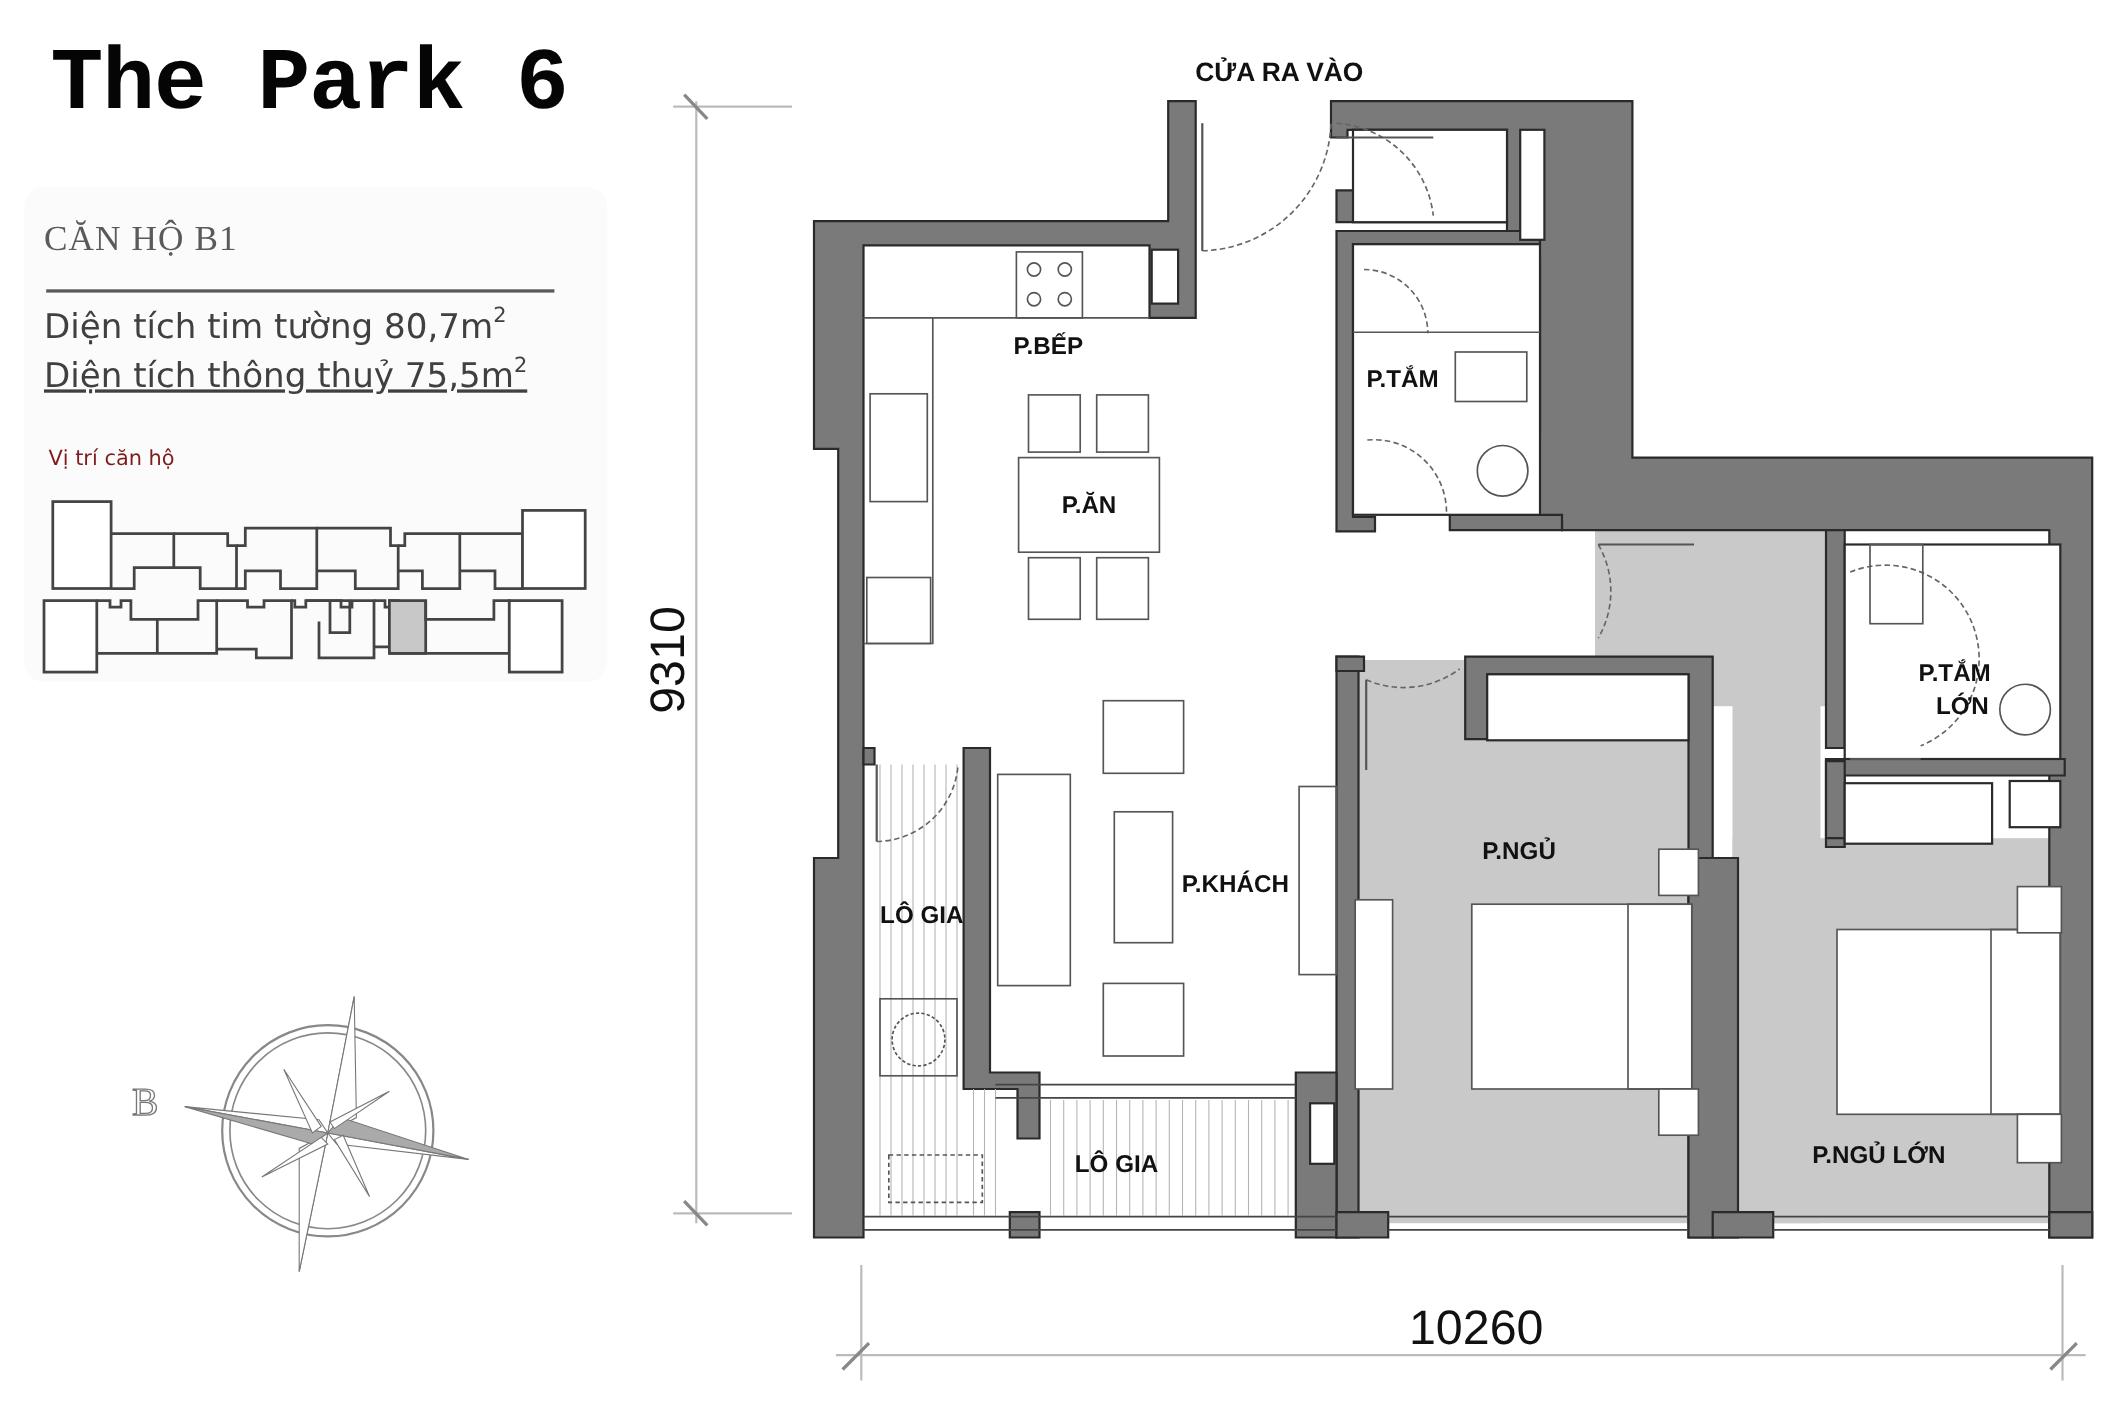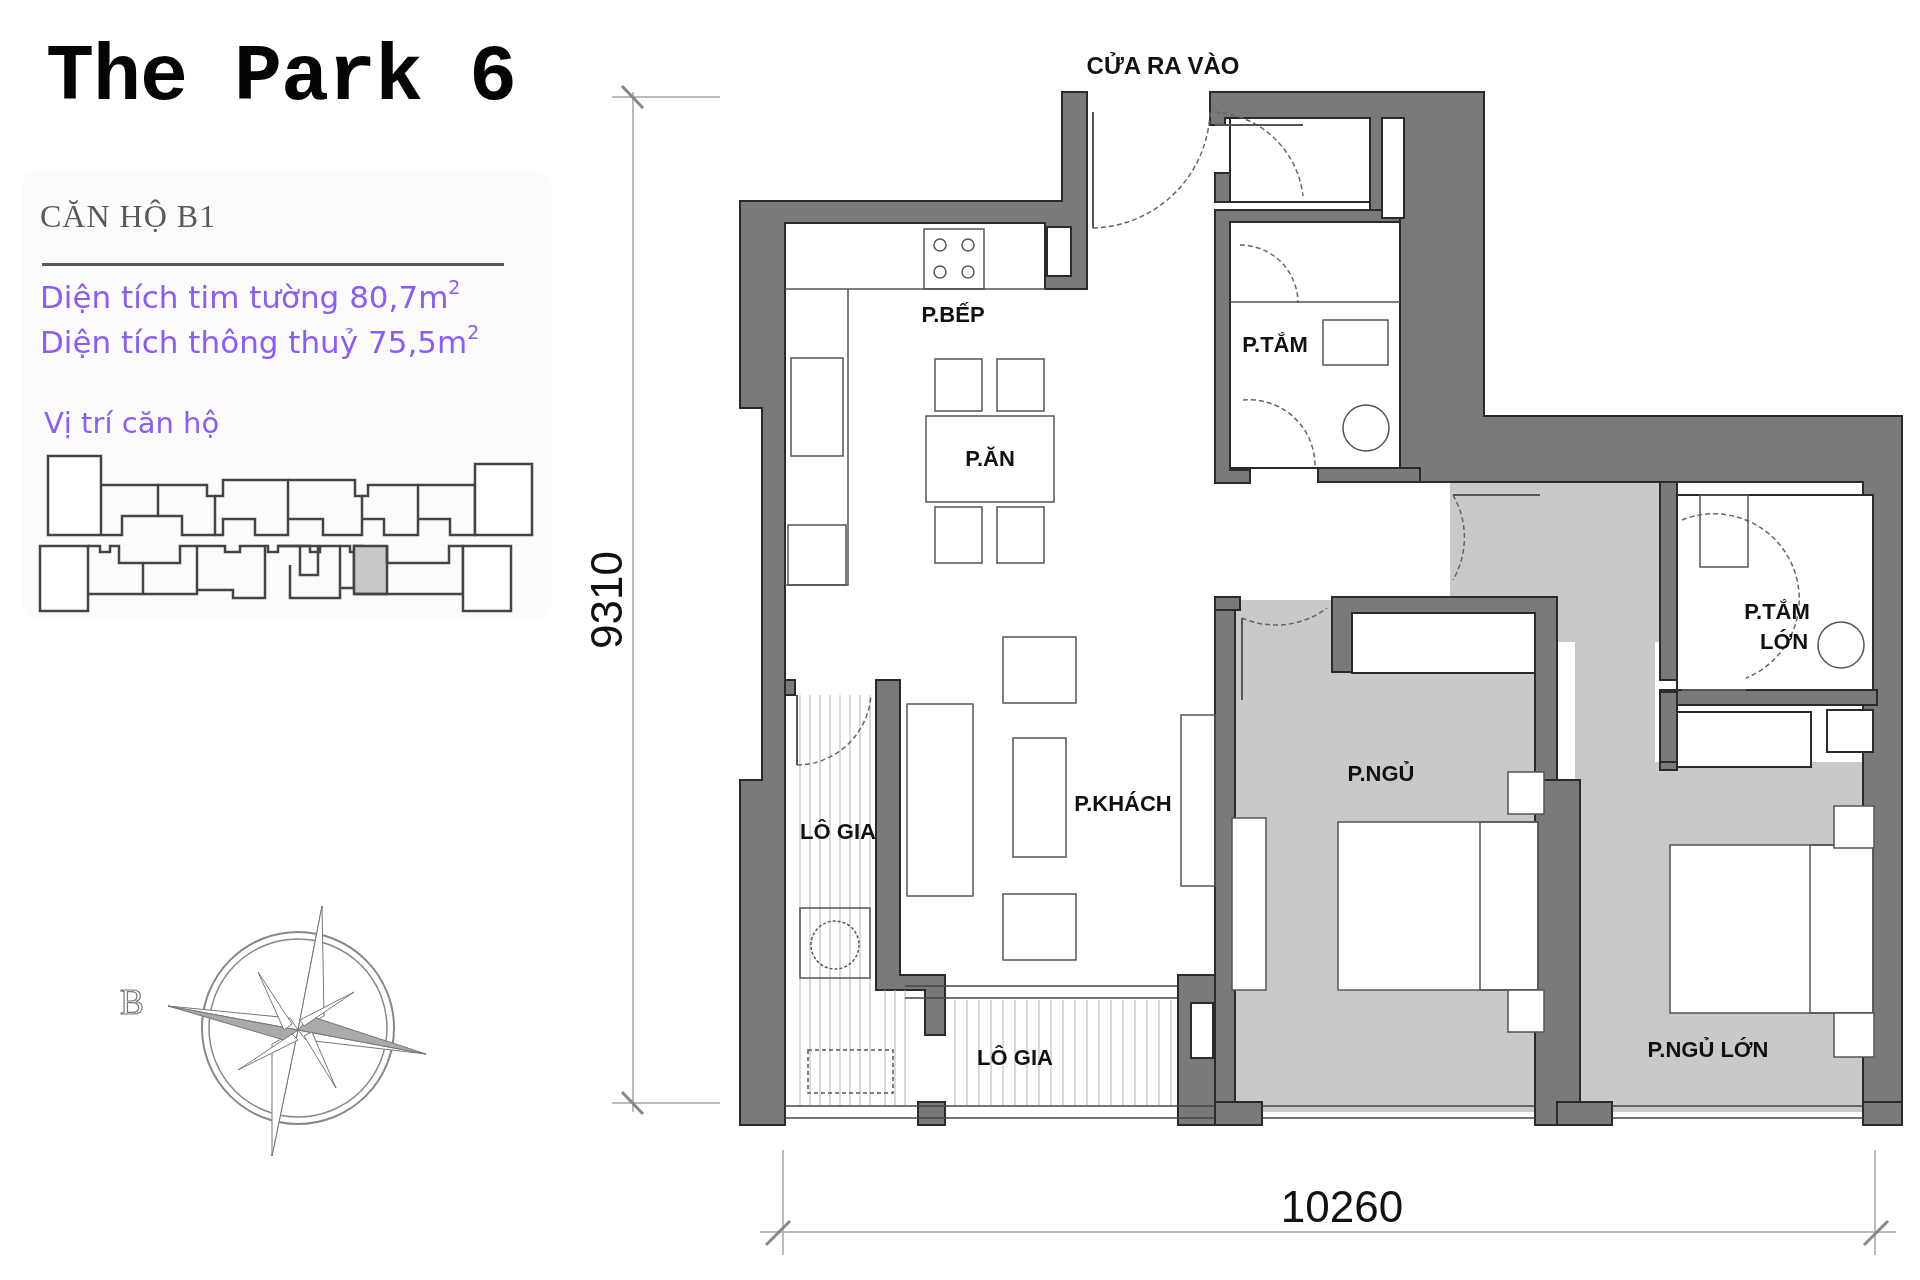"Diện tích tim tường 80,7m2" .area-line { color: #8b5cf6 -> #404040 }
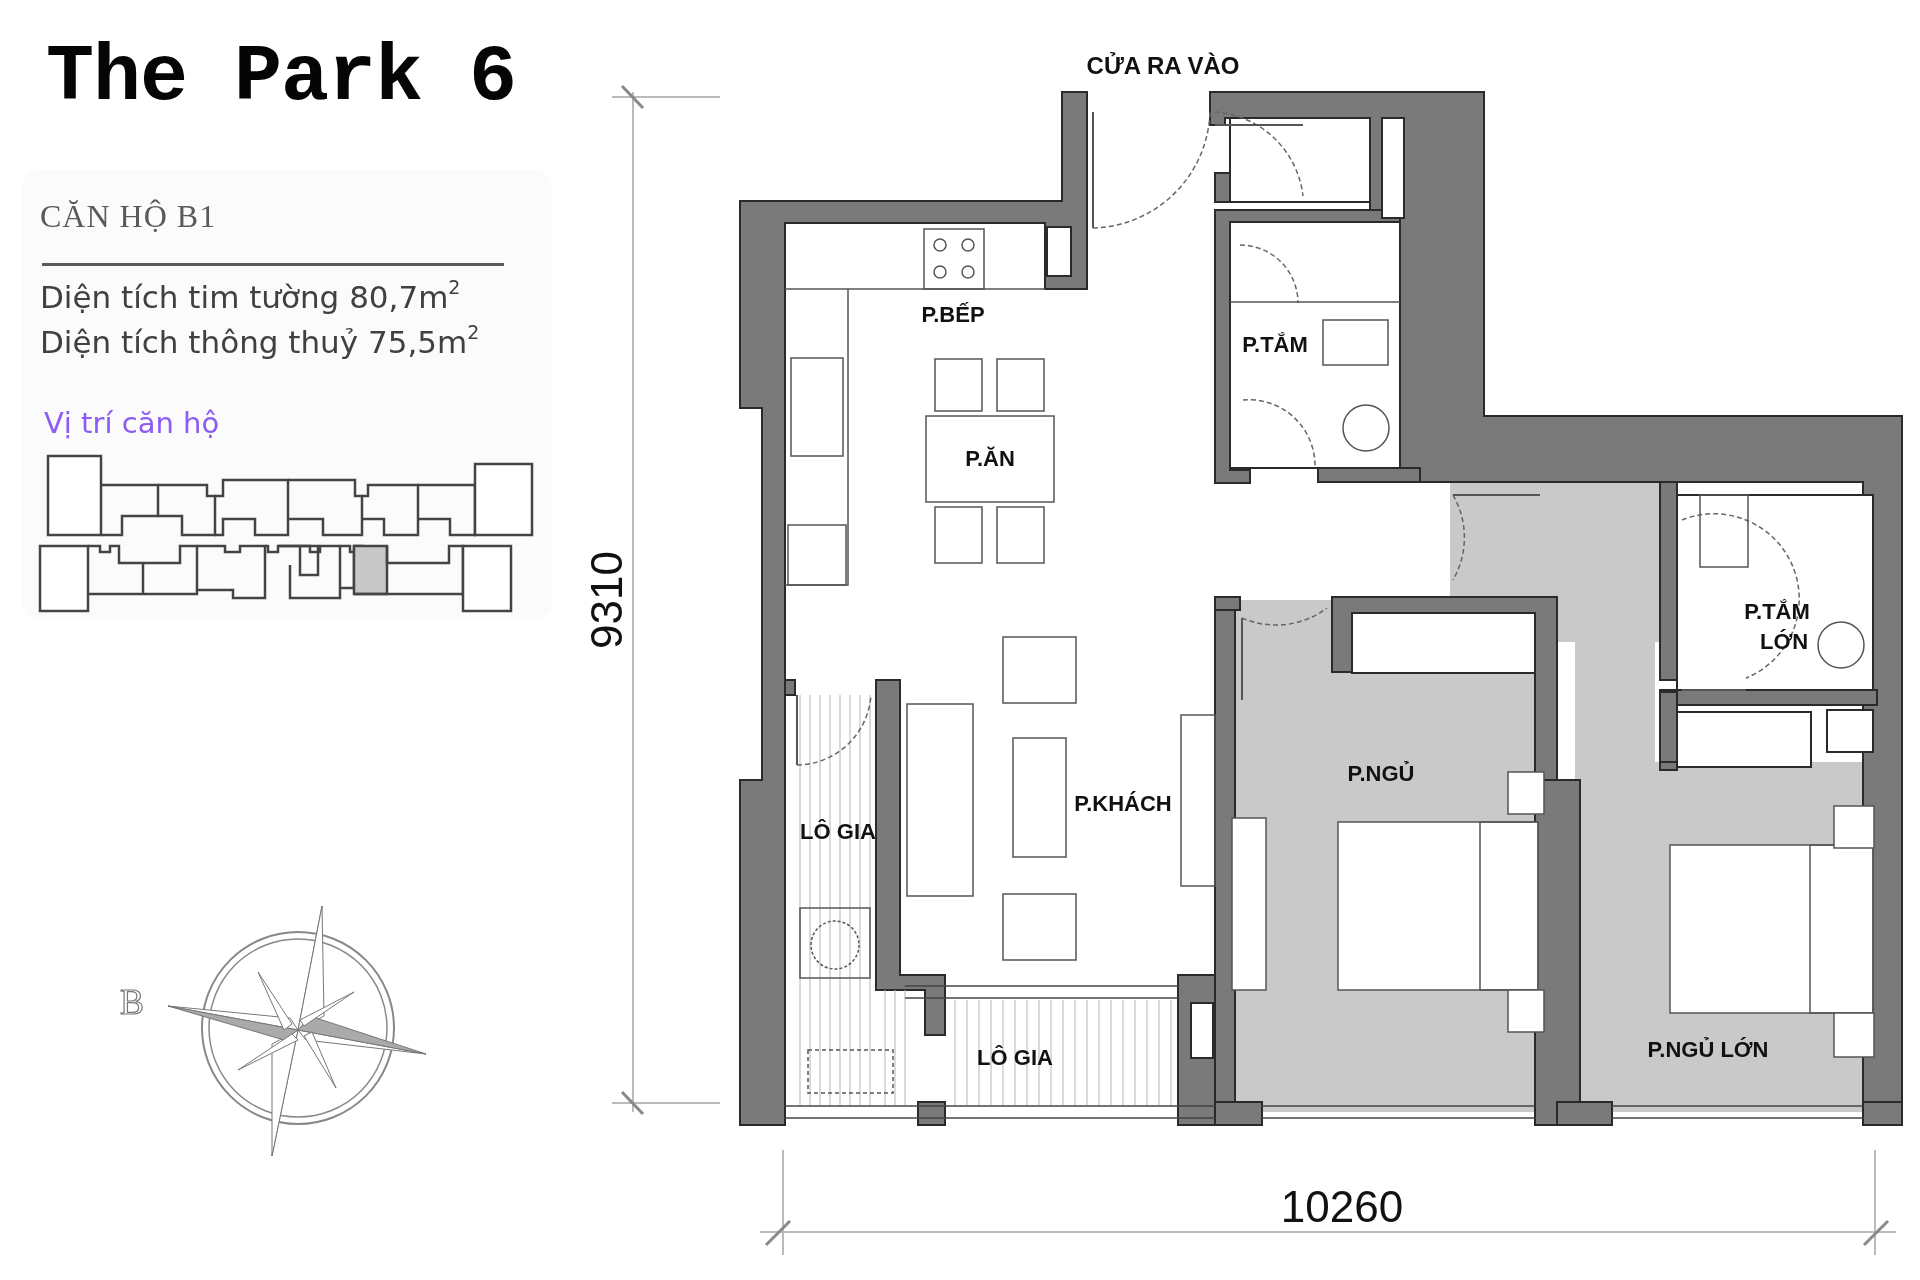"Diện tích thông thuỷ 75,5m2" div.area-line { text-decoration: none -> underline }
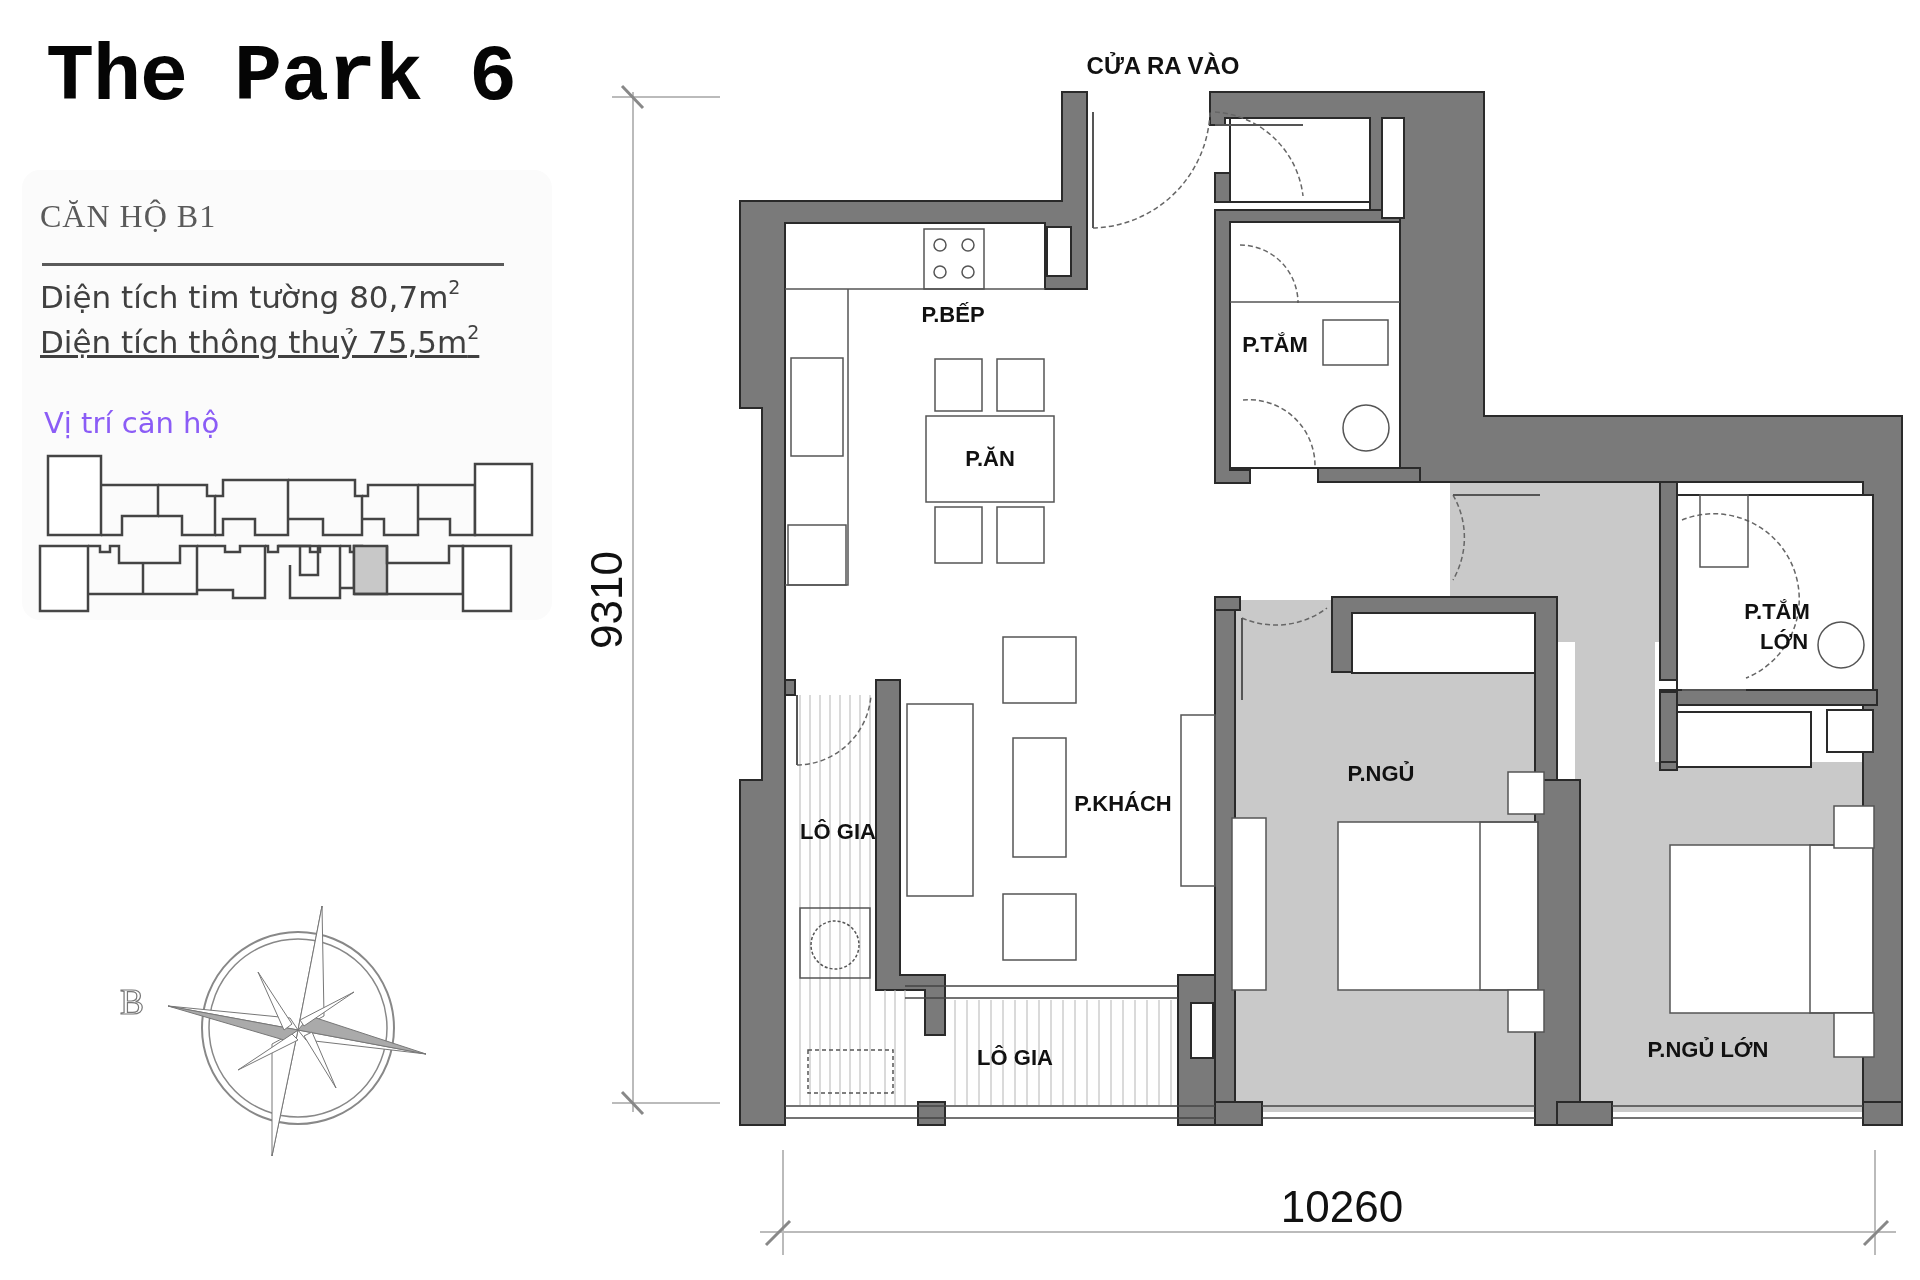"Vị trí căn hộ" .loc-label { color: #8b5cf6 -> #7f1d1d; font-size: 29px -> 19px }
